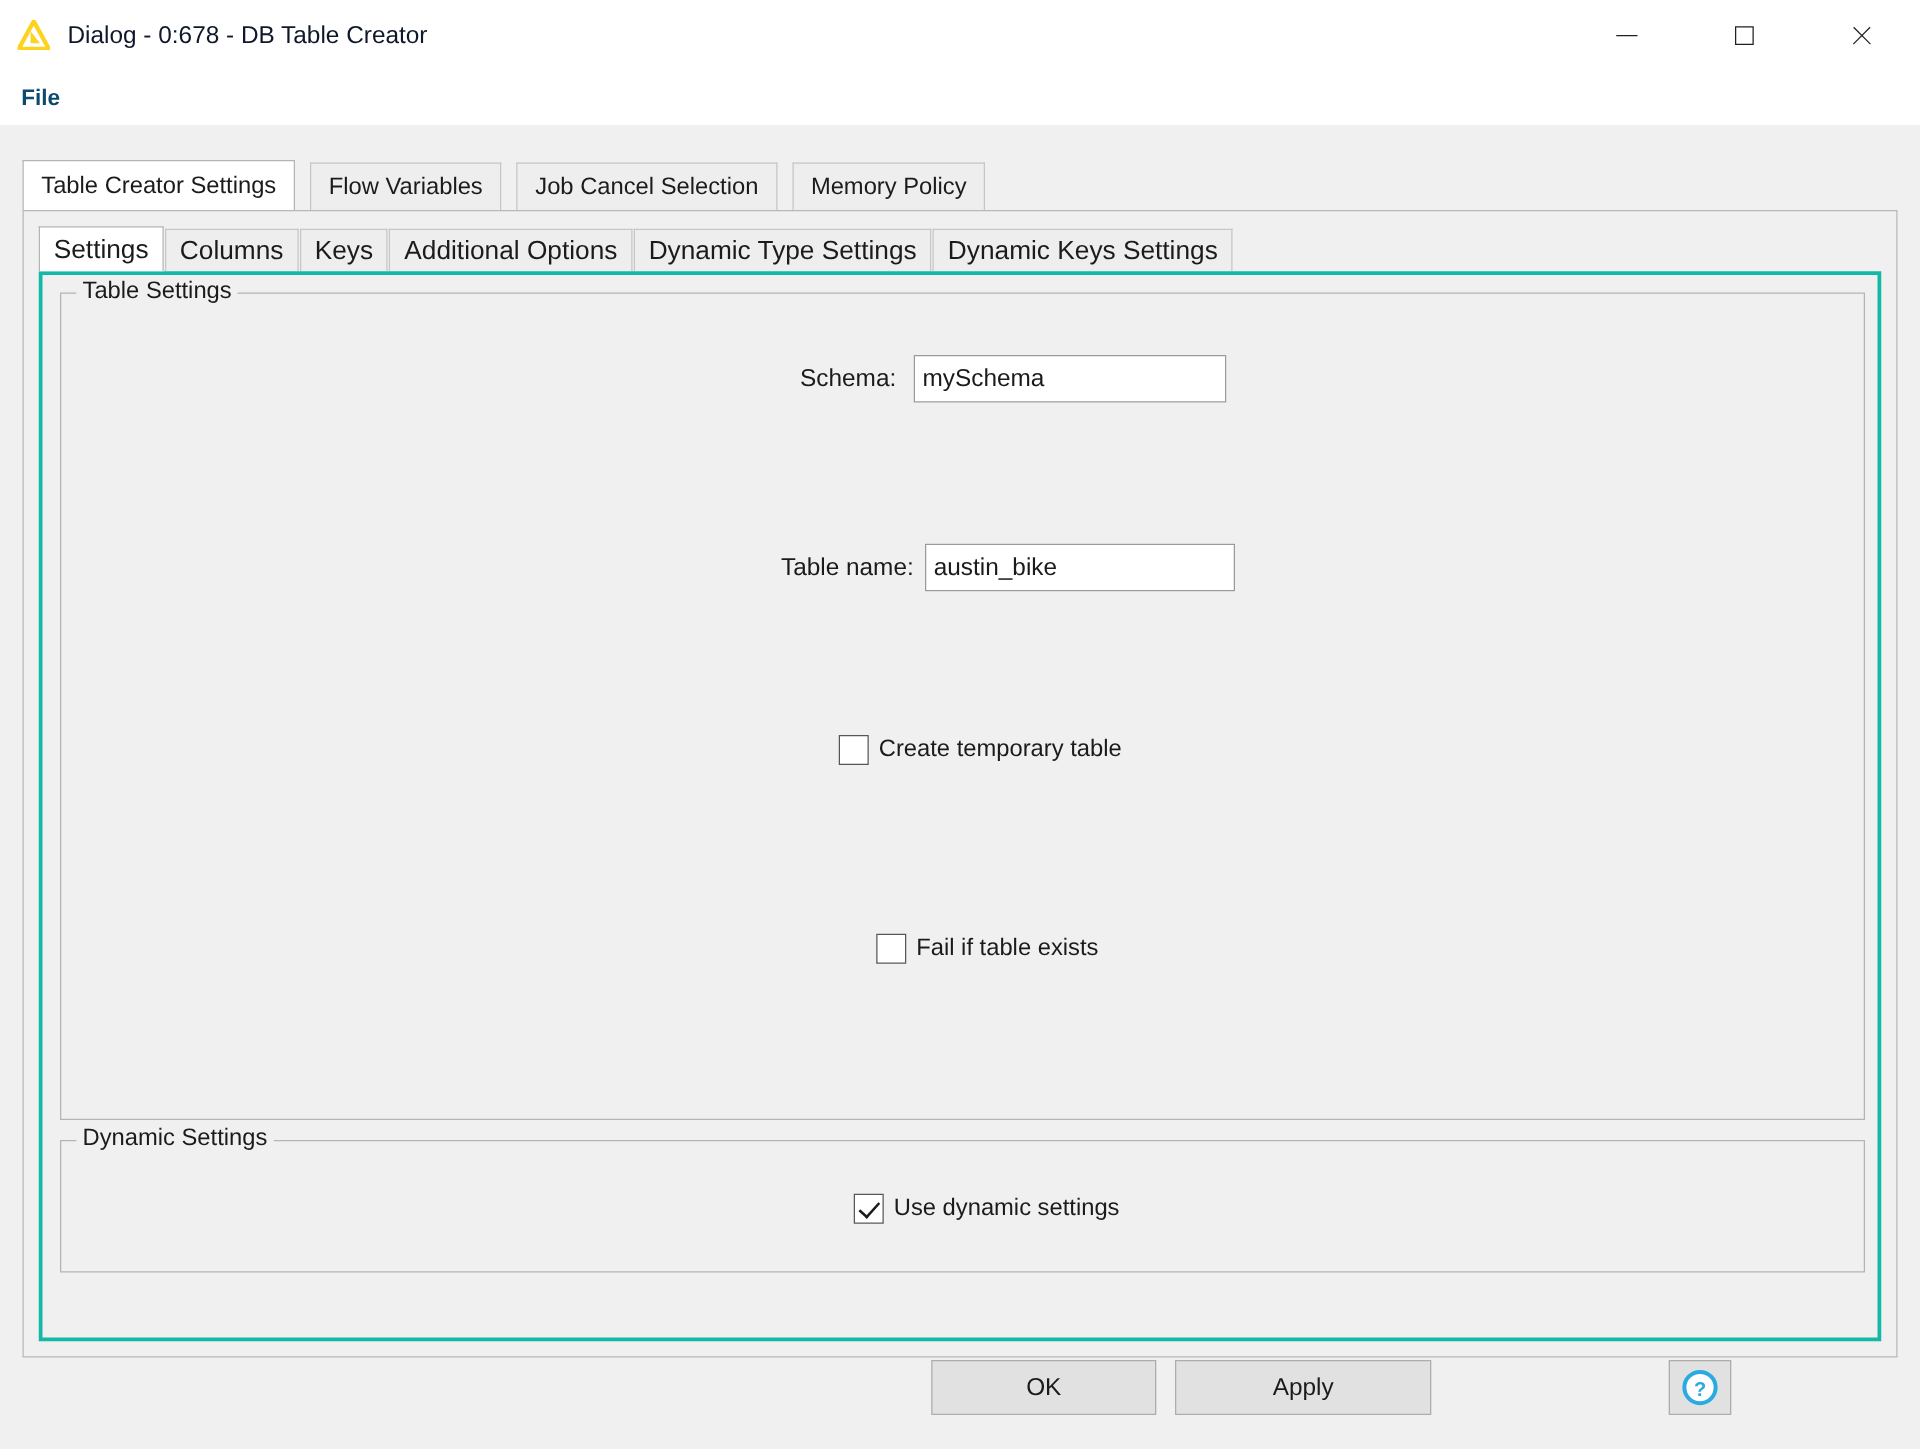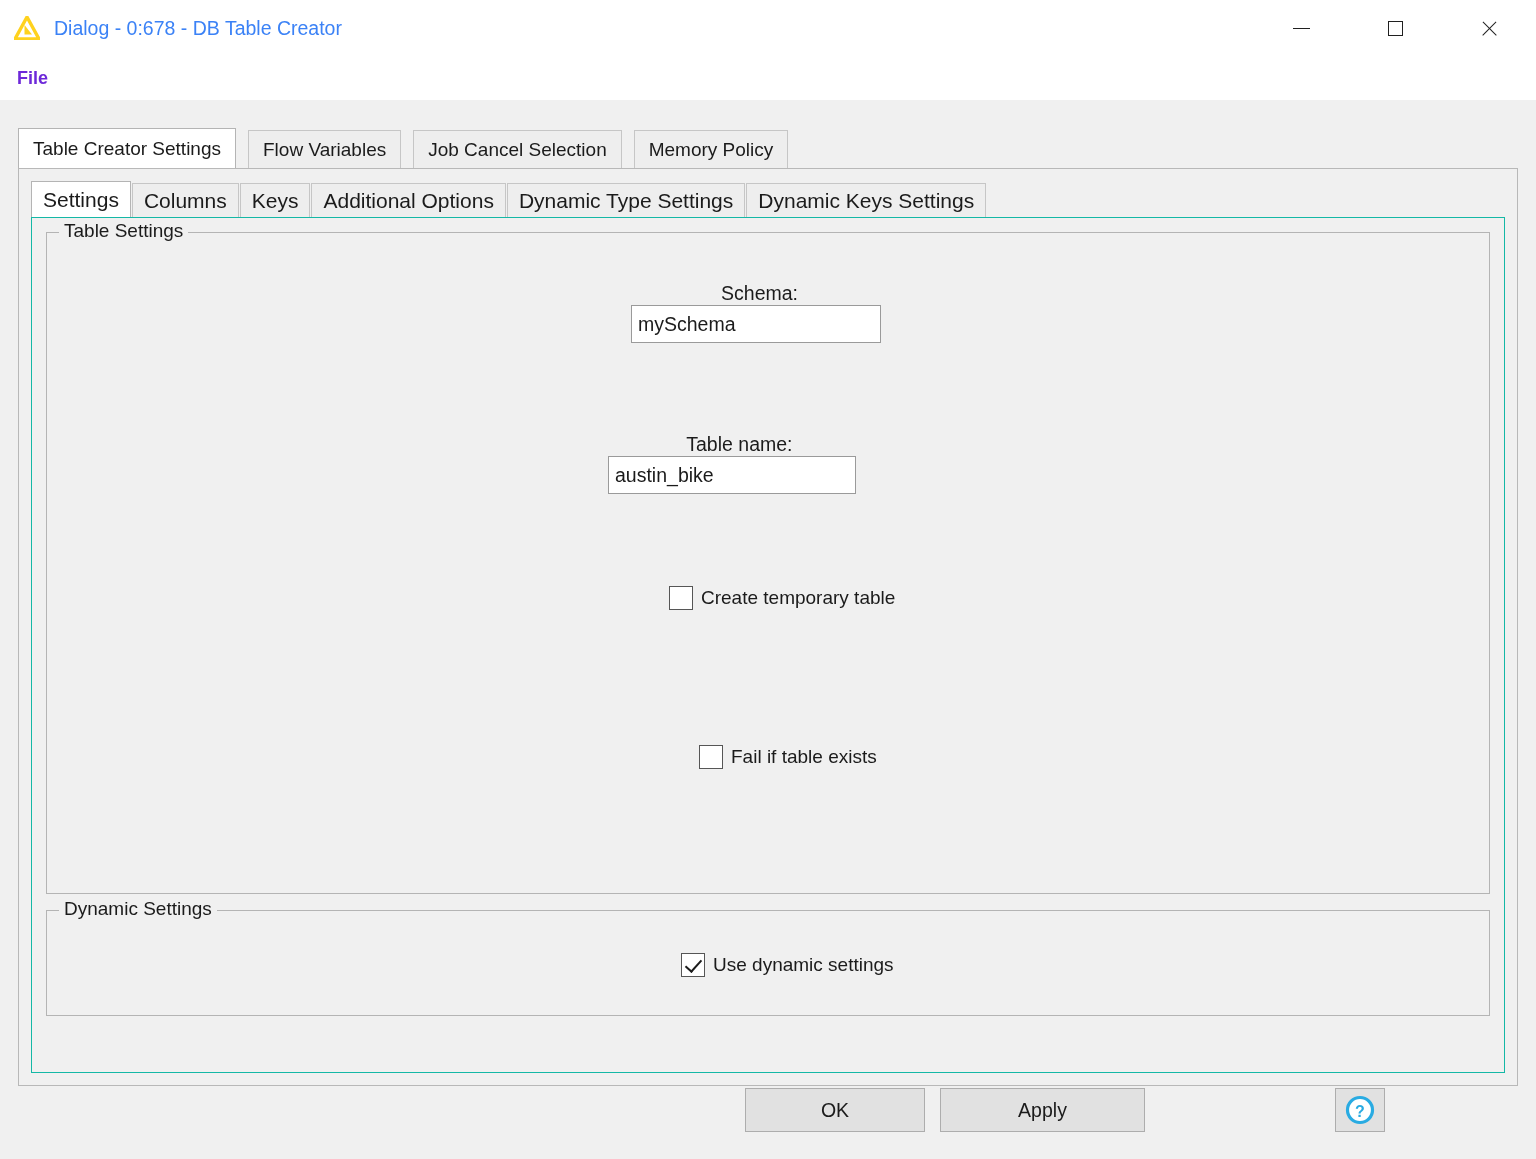"Dialog - 0:678 - DB" .title-text { color: #3b82f6 -> #0f172a }
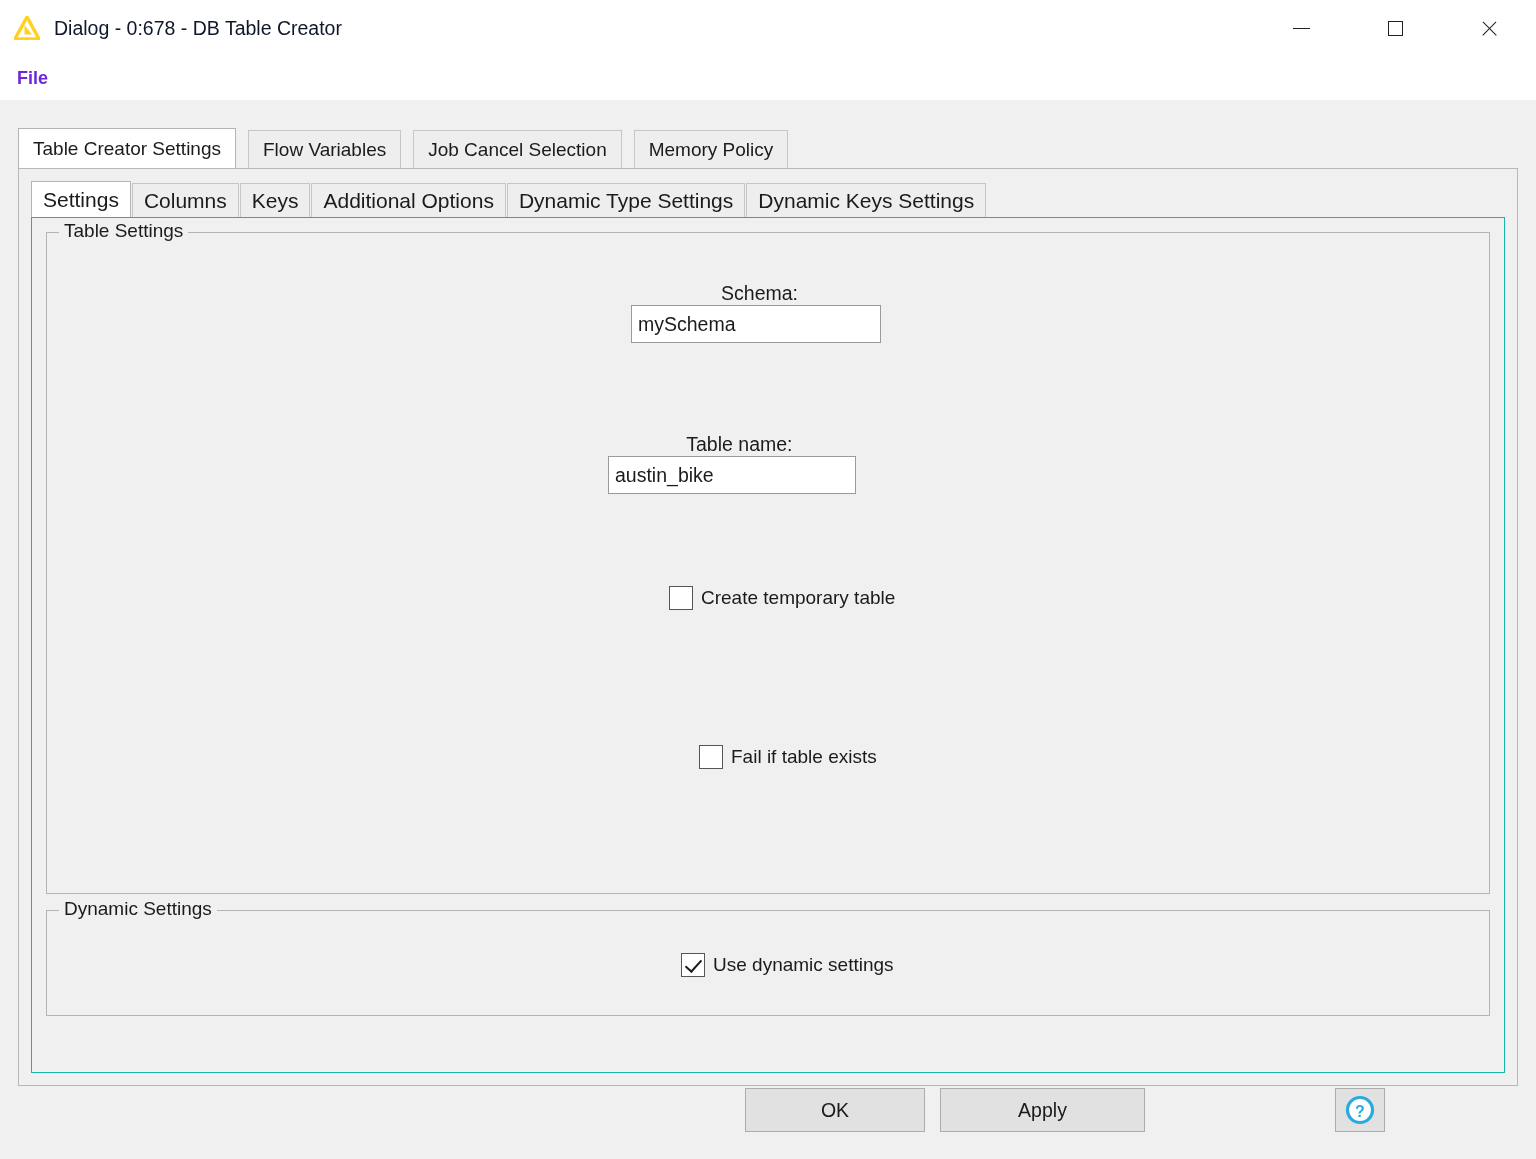"File" .menu-item { color: #6d28d9 -> #0c4a6e }
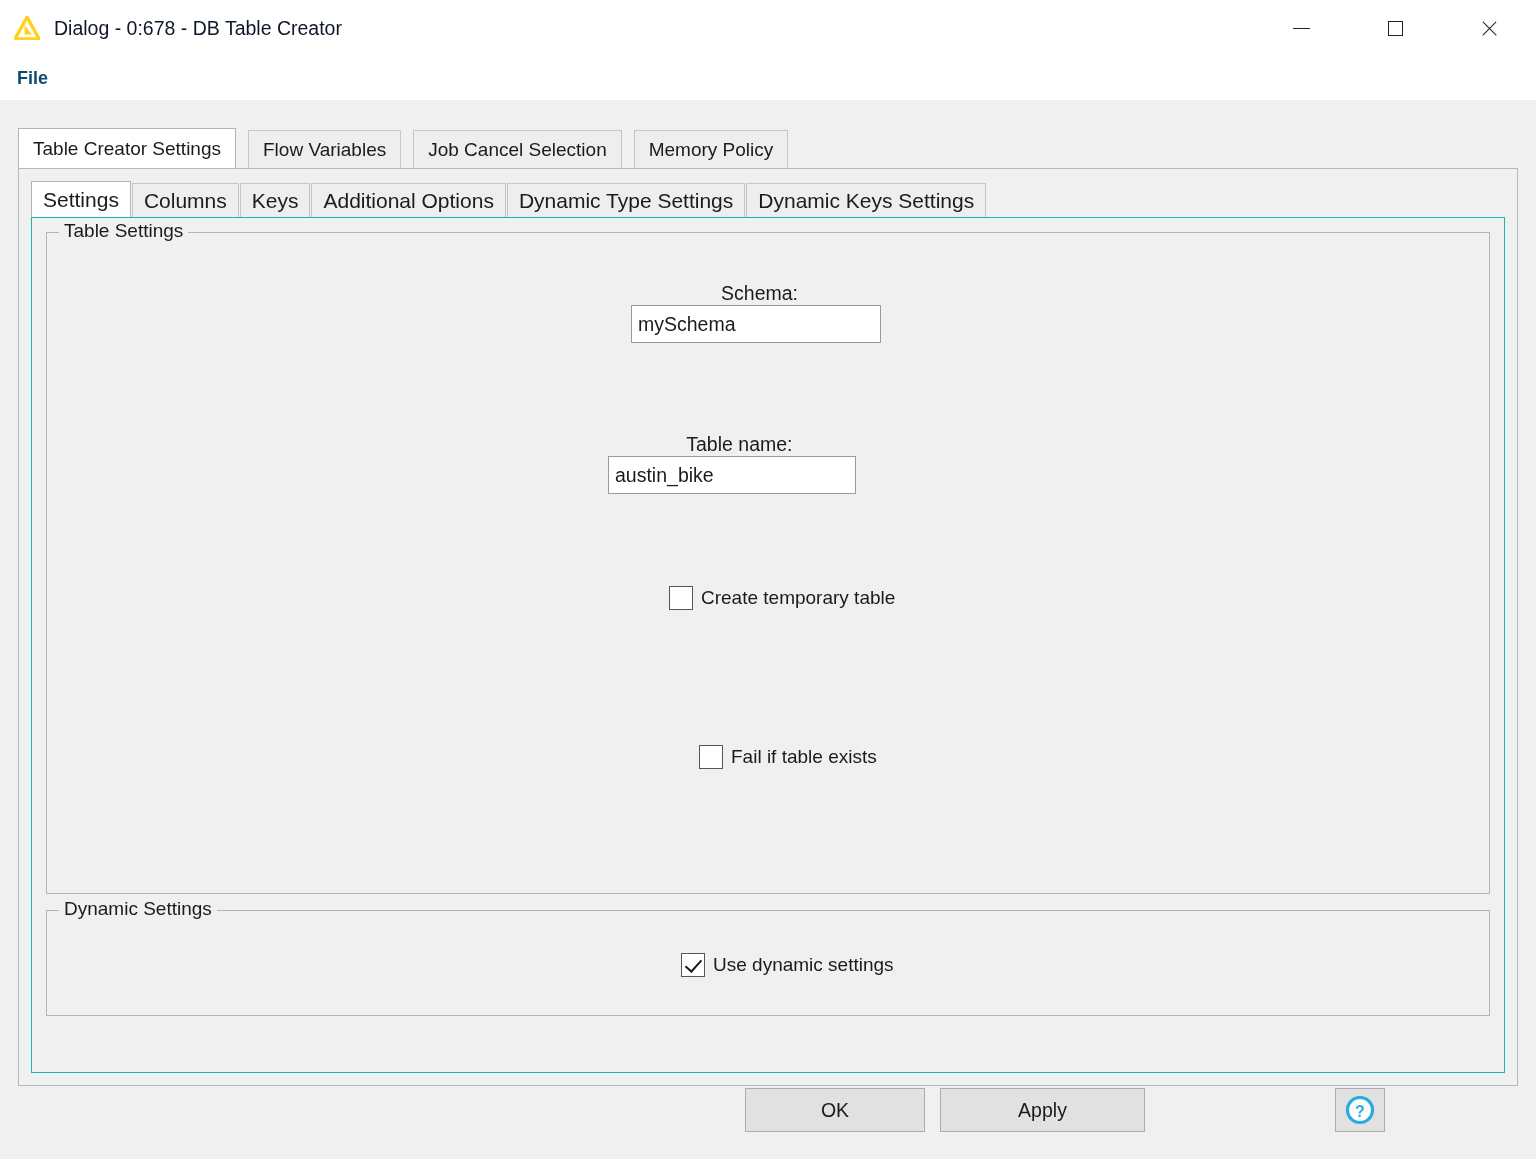"Table Settings" .inner-panel { border: 1px solid #14b8a6 -> 3px solid #14b8a6 }
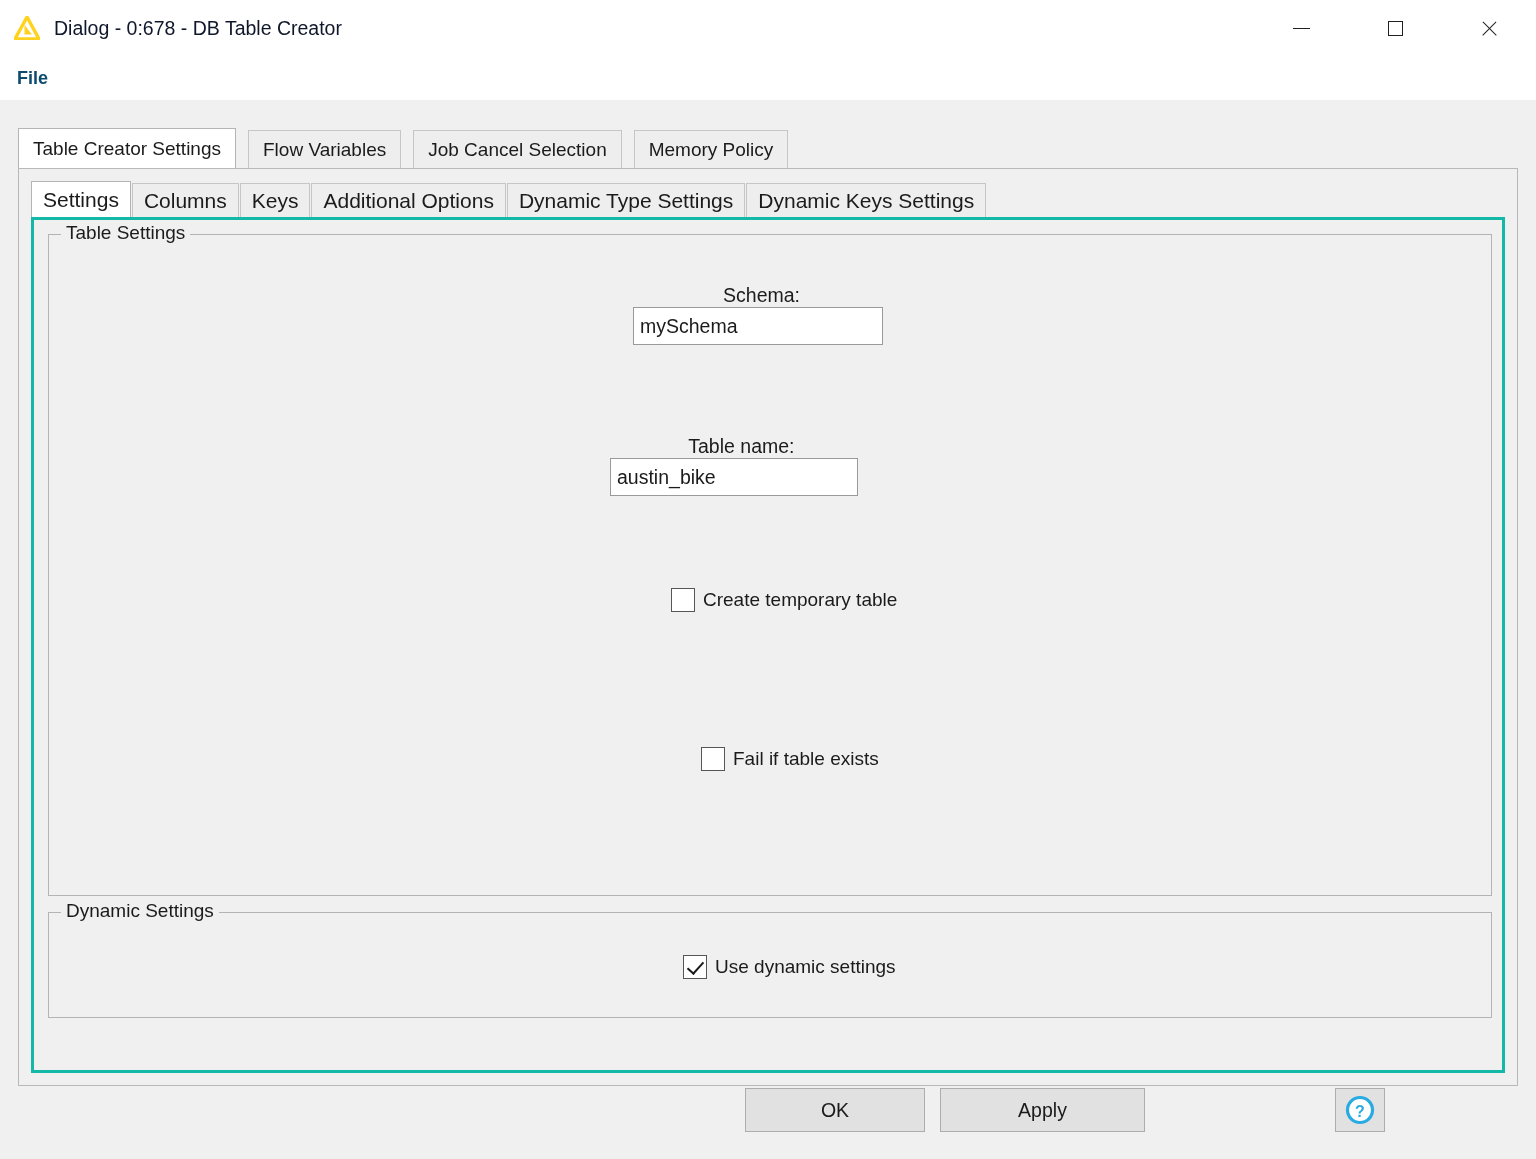"Schema:" .form-row { flex-direction: column -> none }
